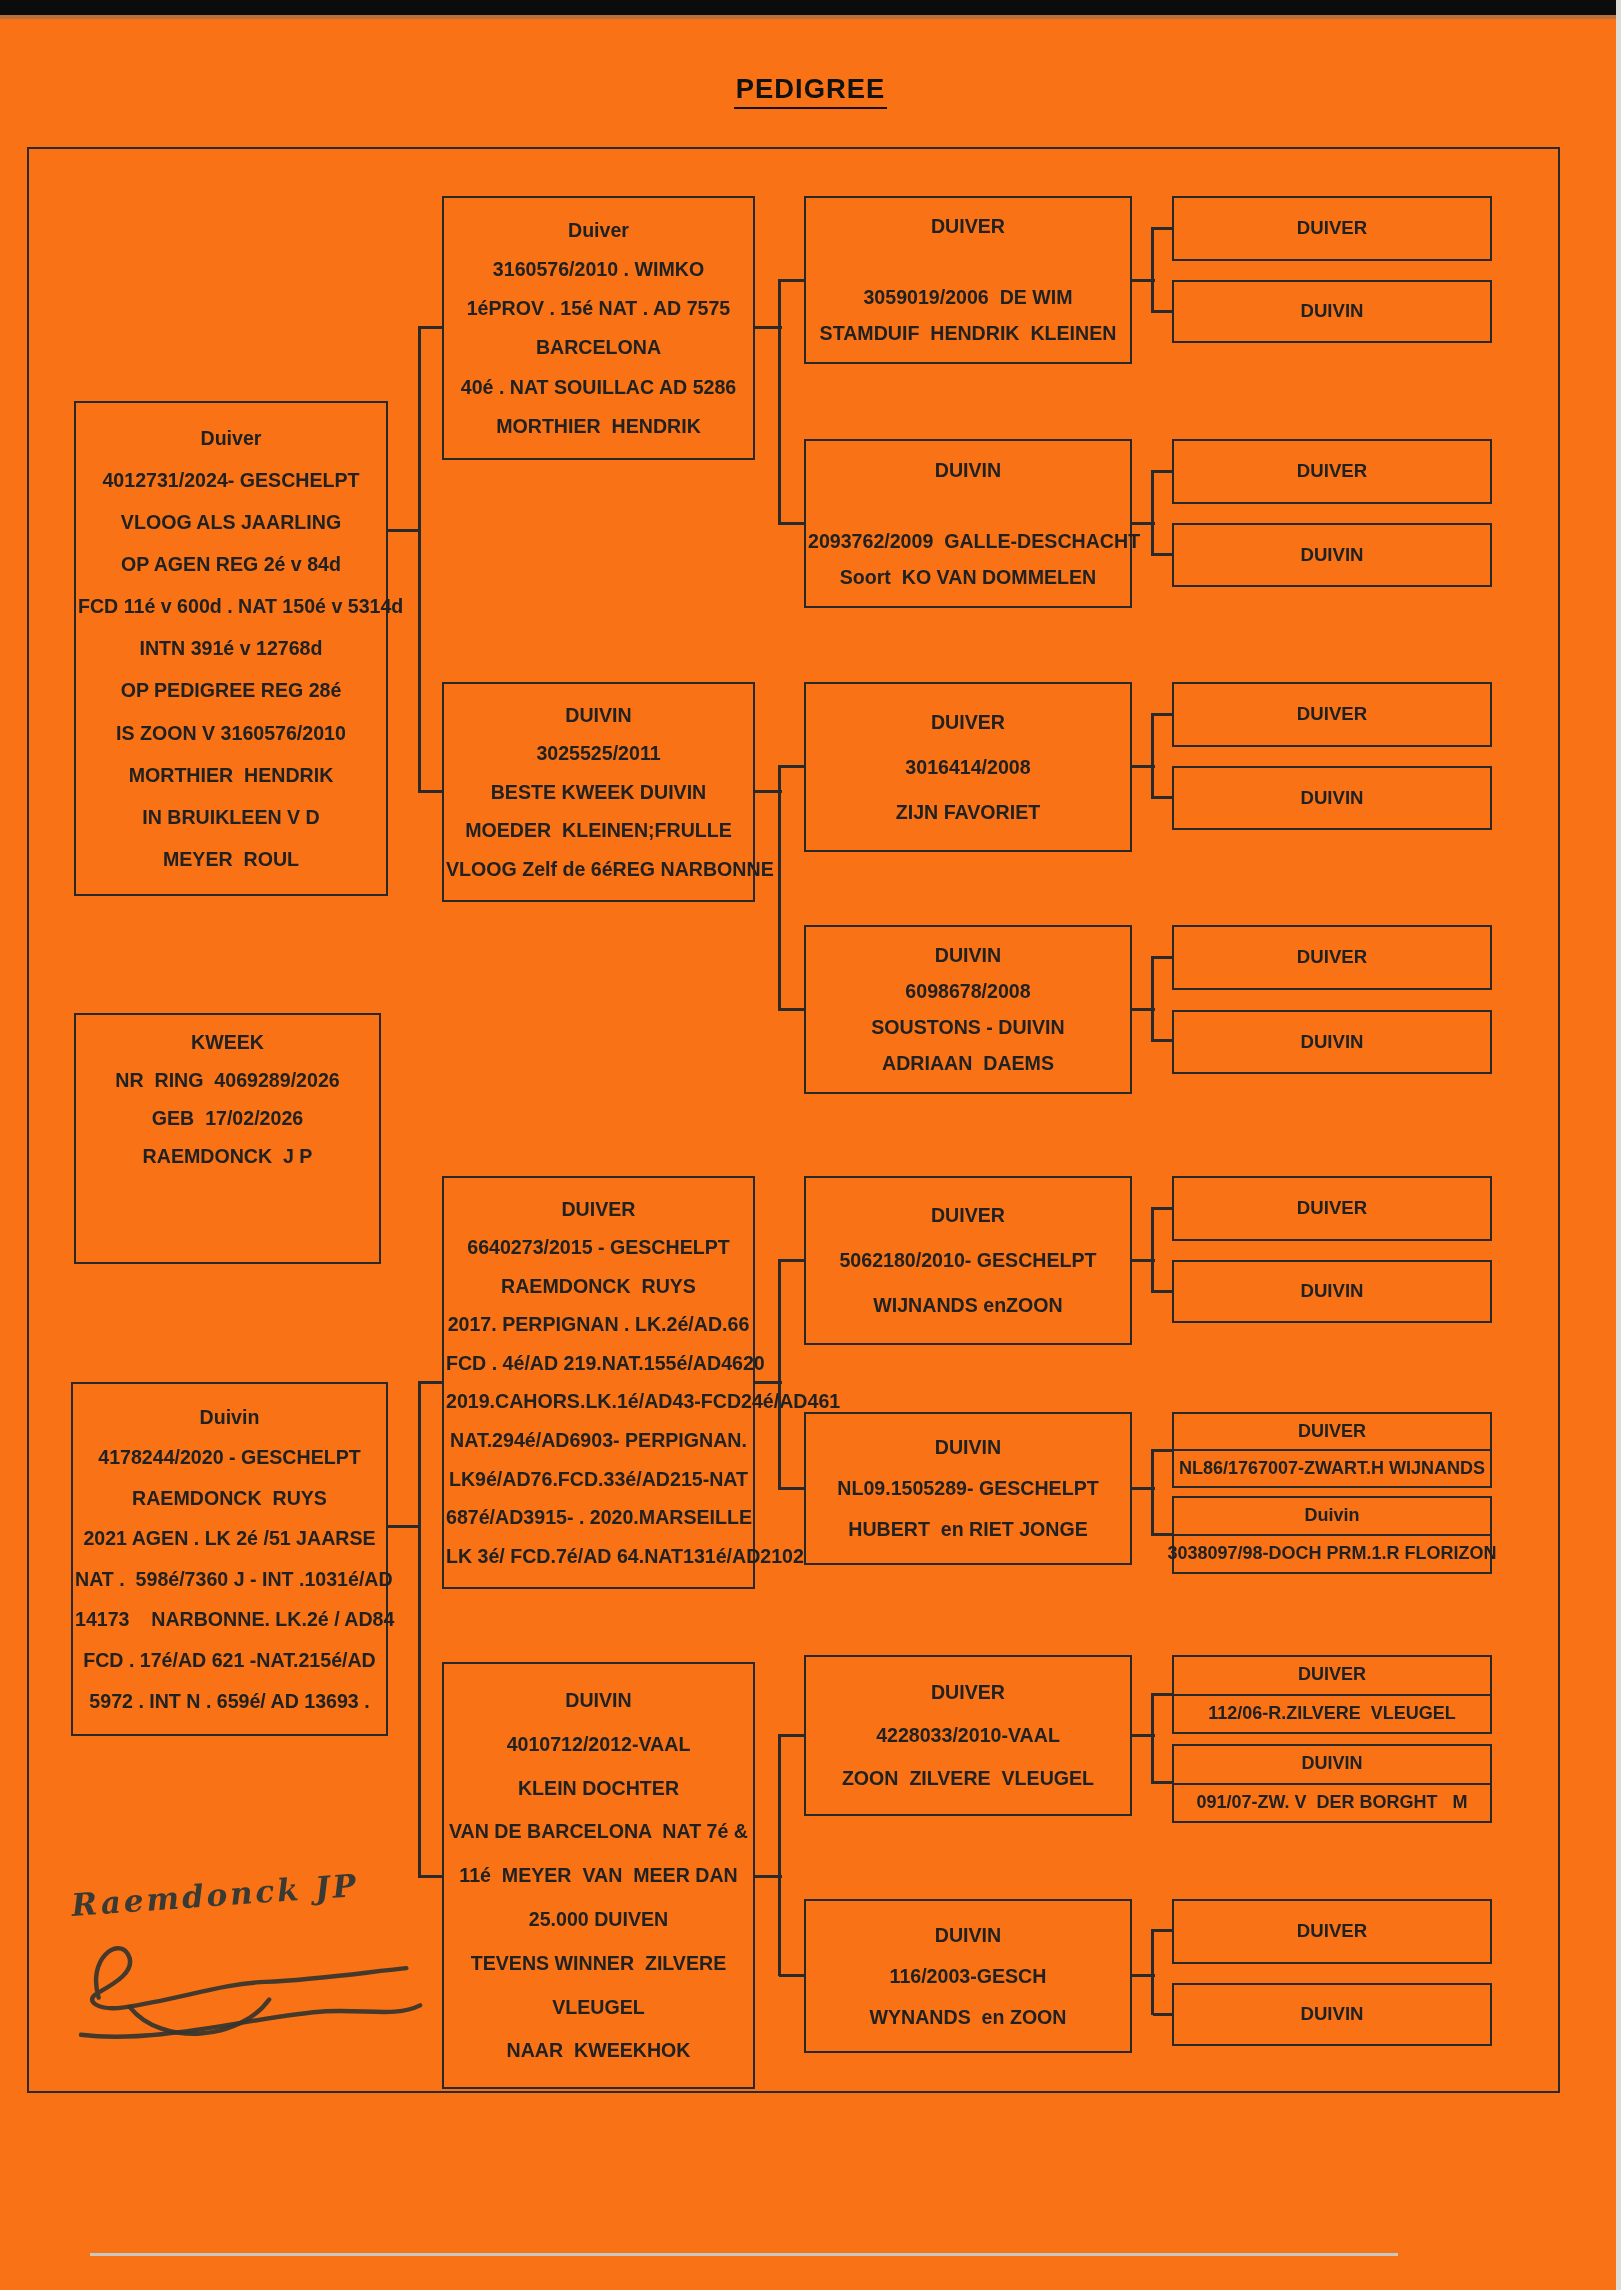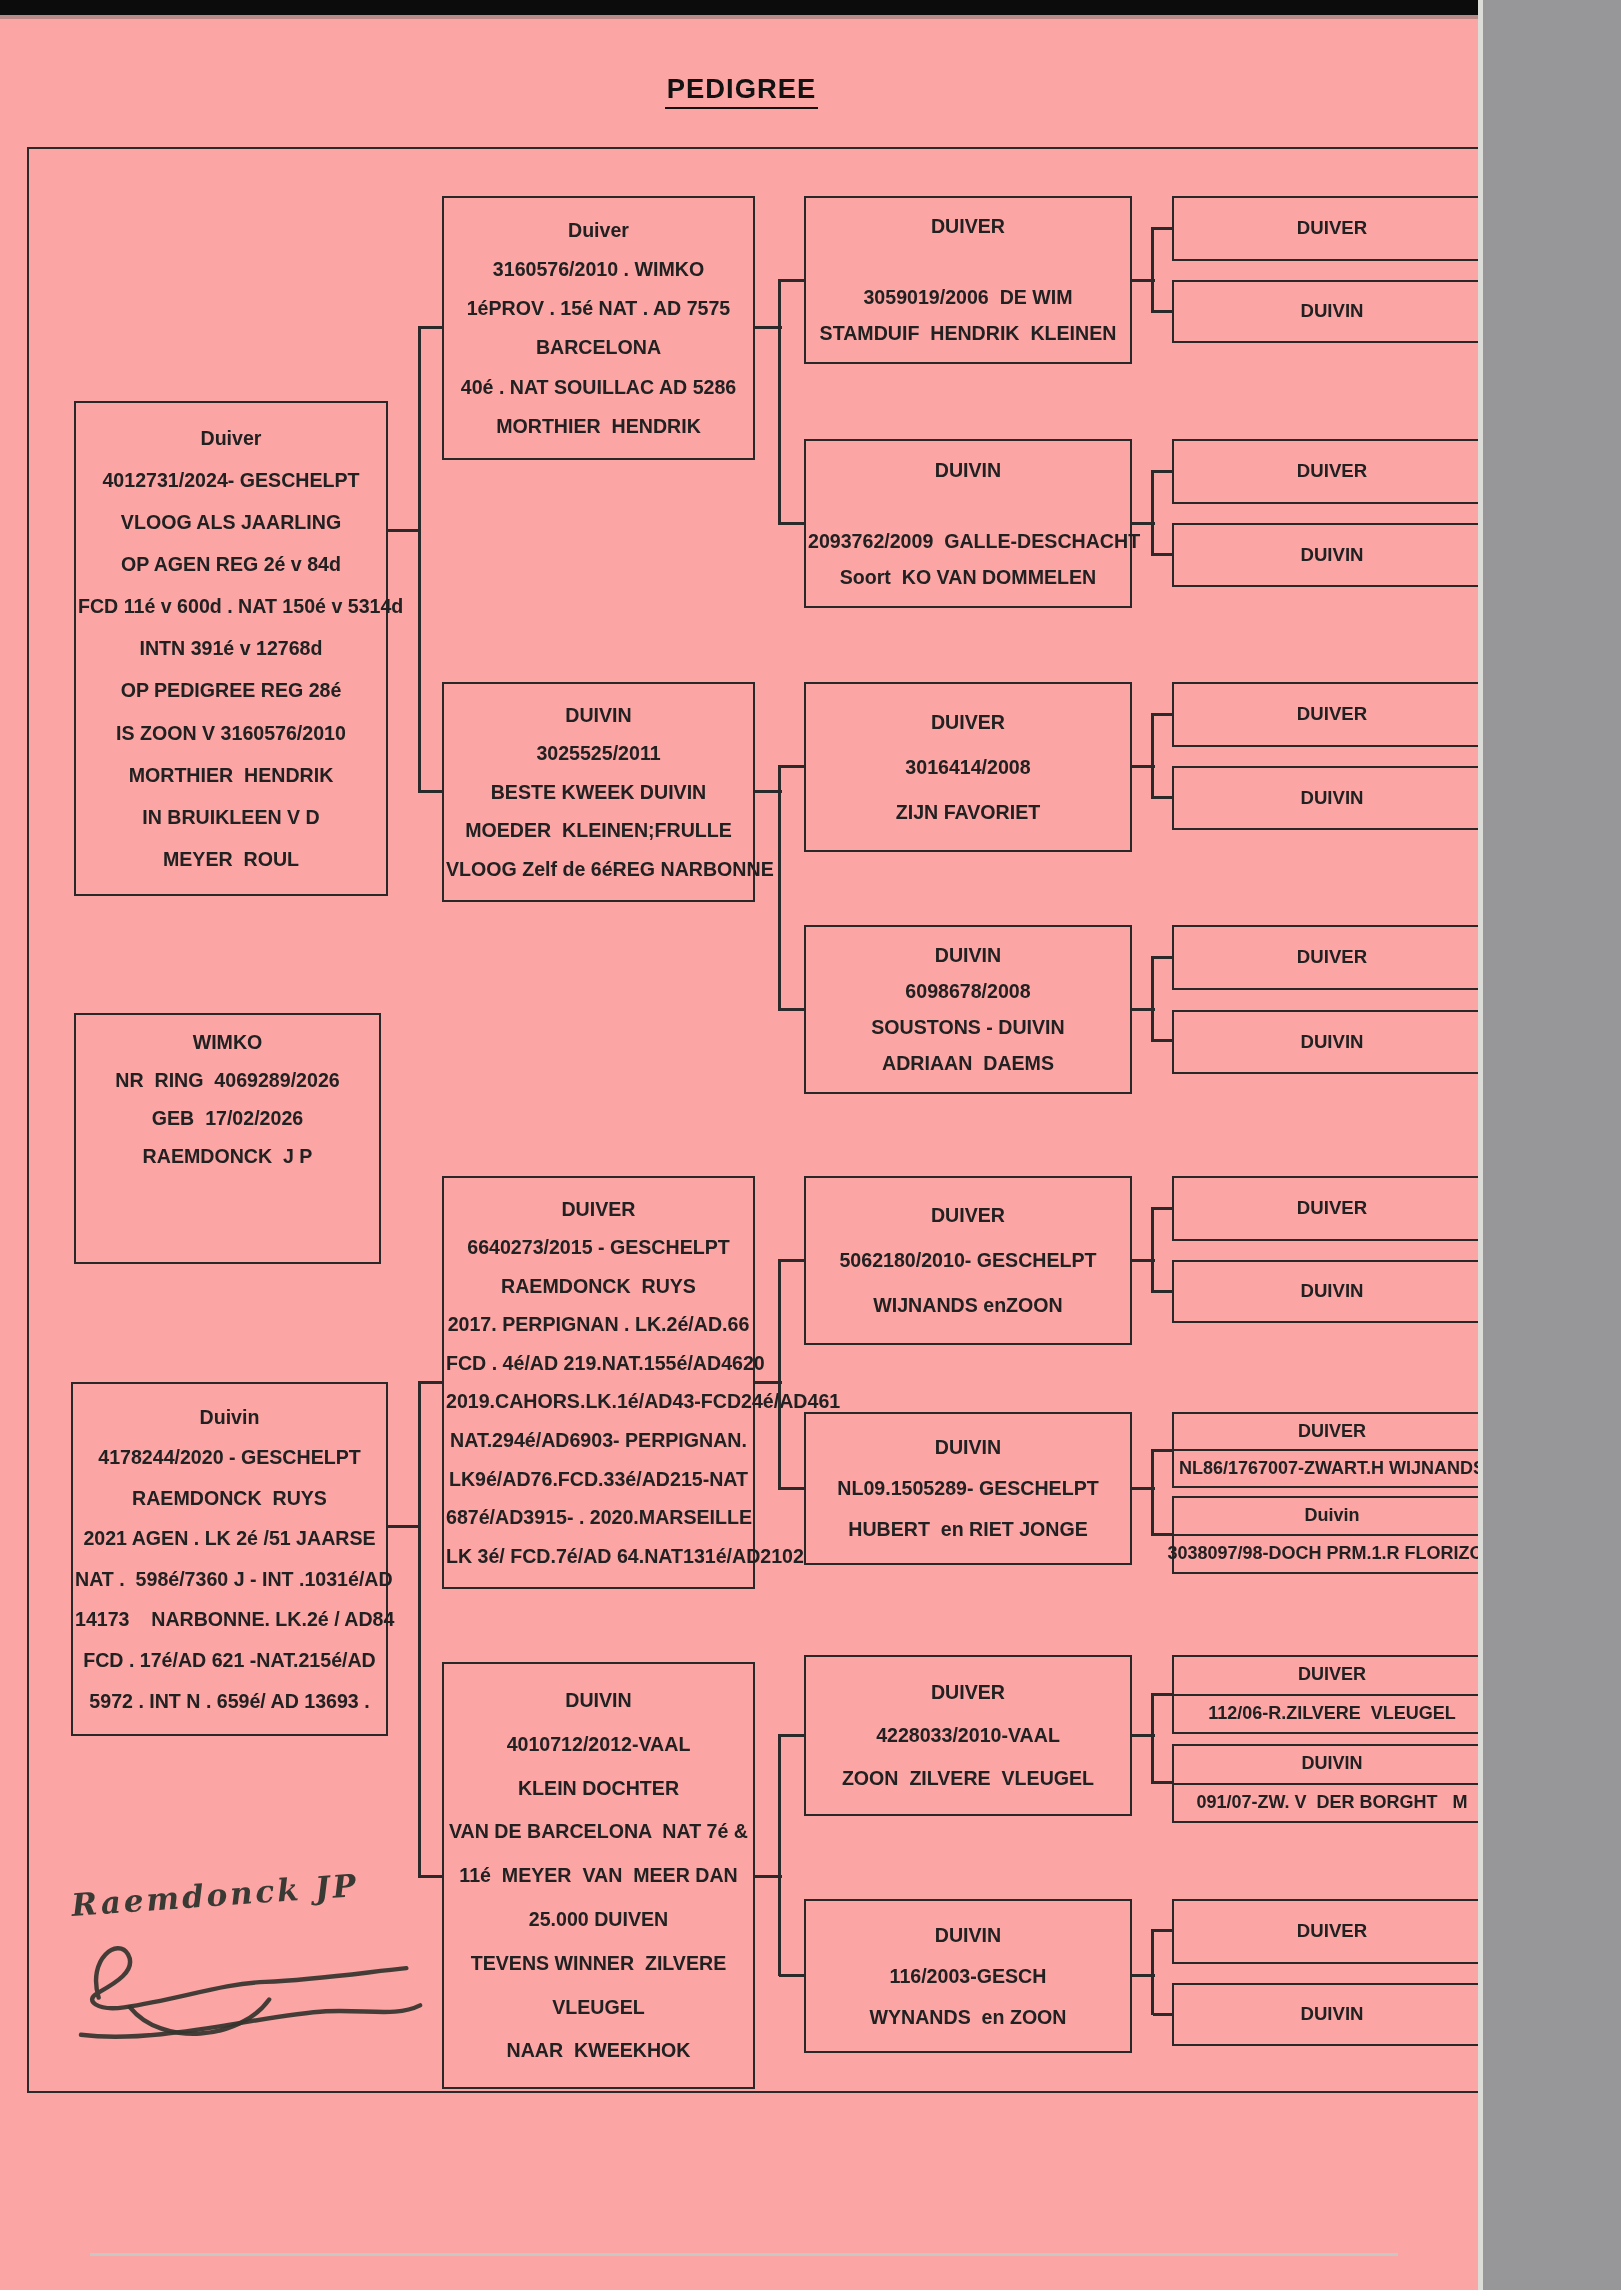"PEDIGREE" .page { background: #fca5a5 -> #f97316; width: 1483px -> 1621px }
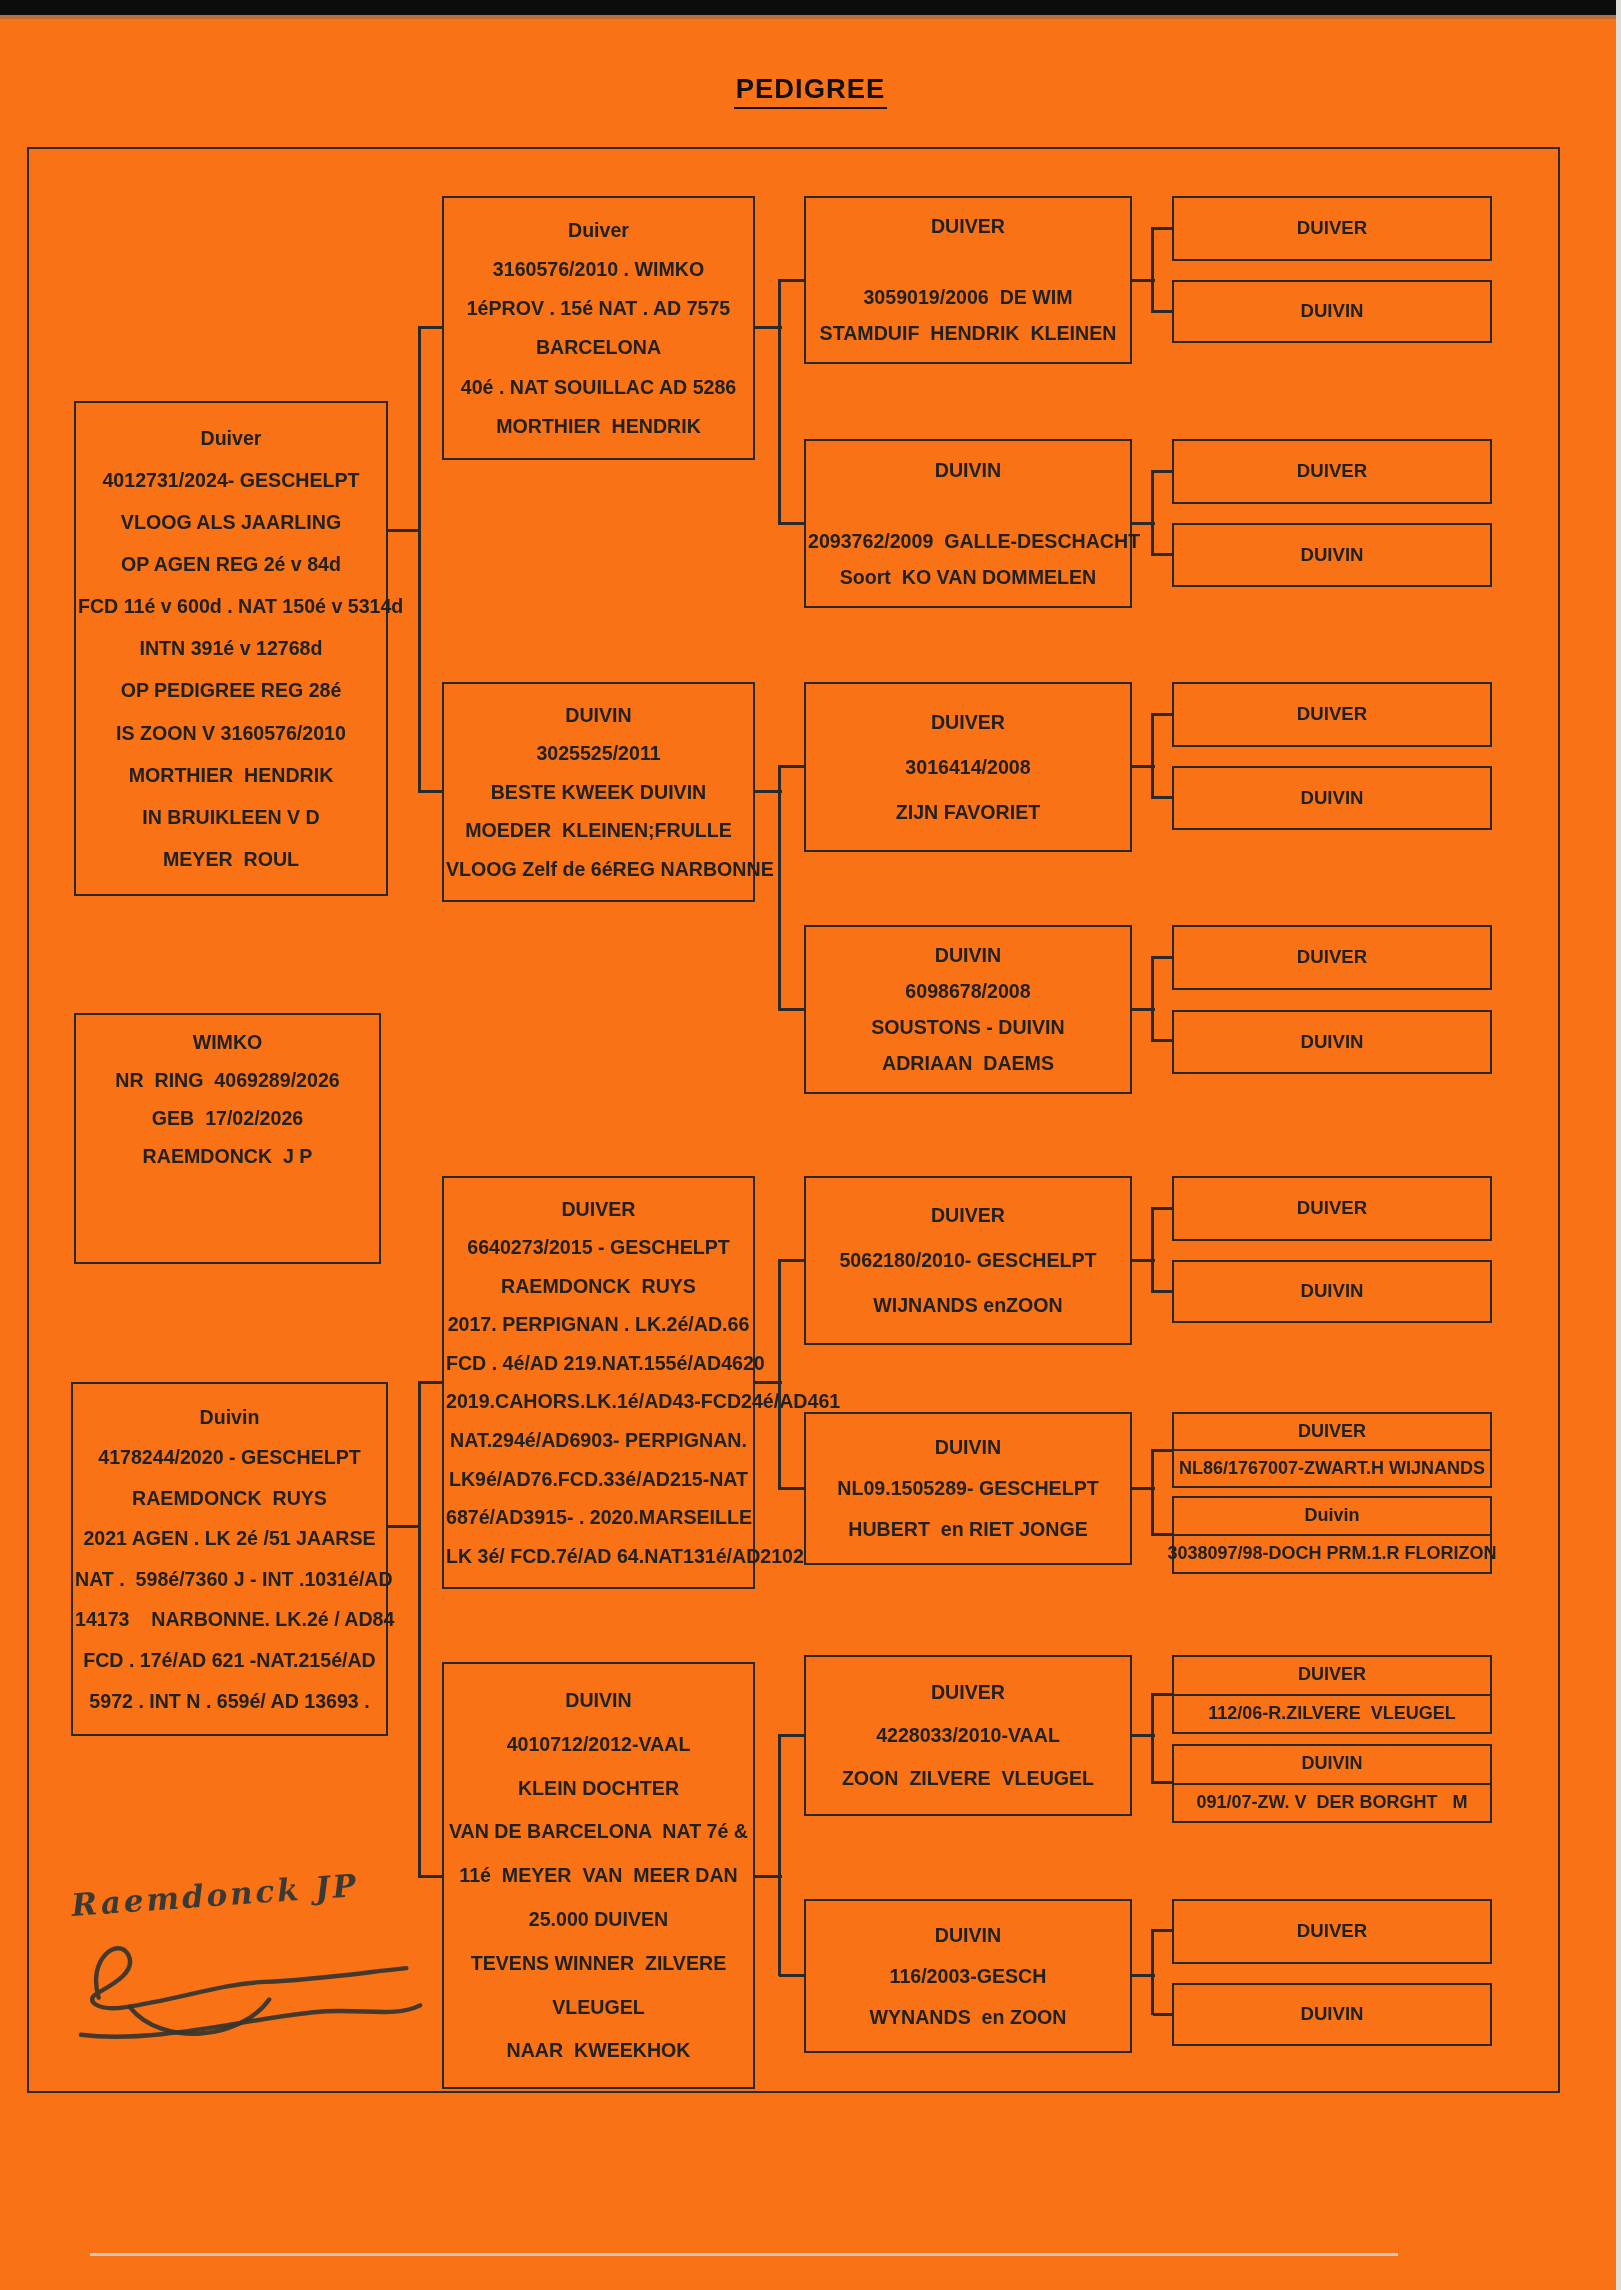"WIMKO" div.bl { text: WIMKO -> KWEEK }
